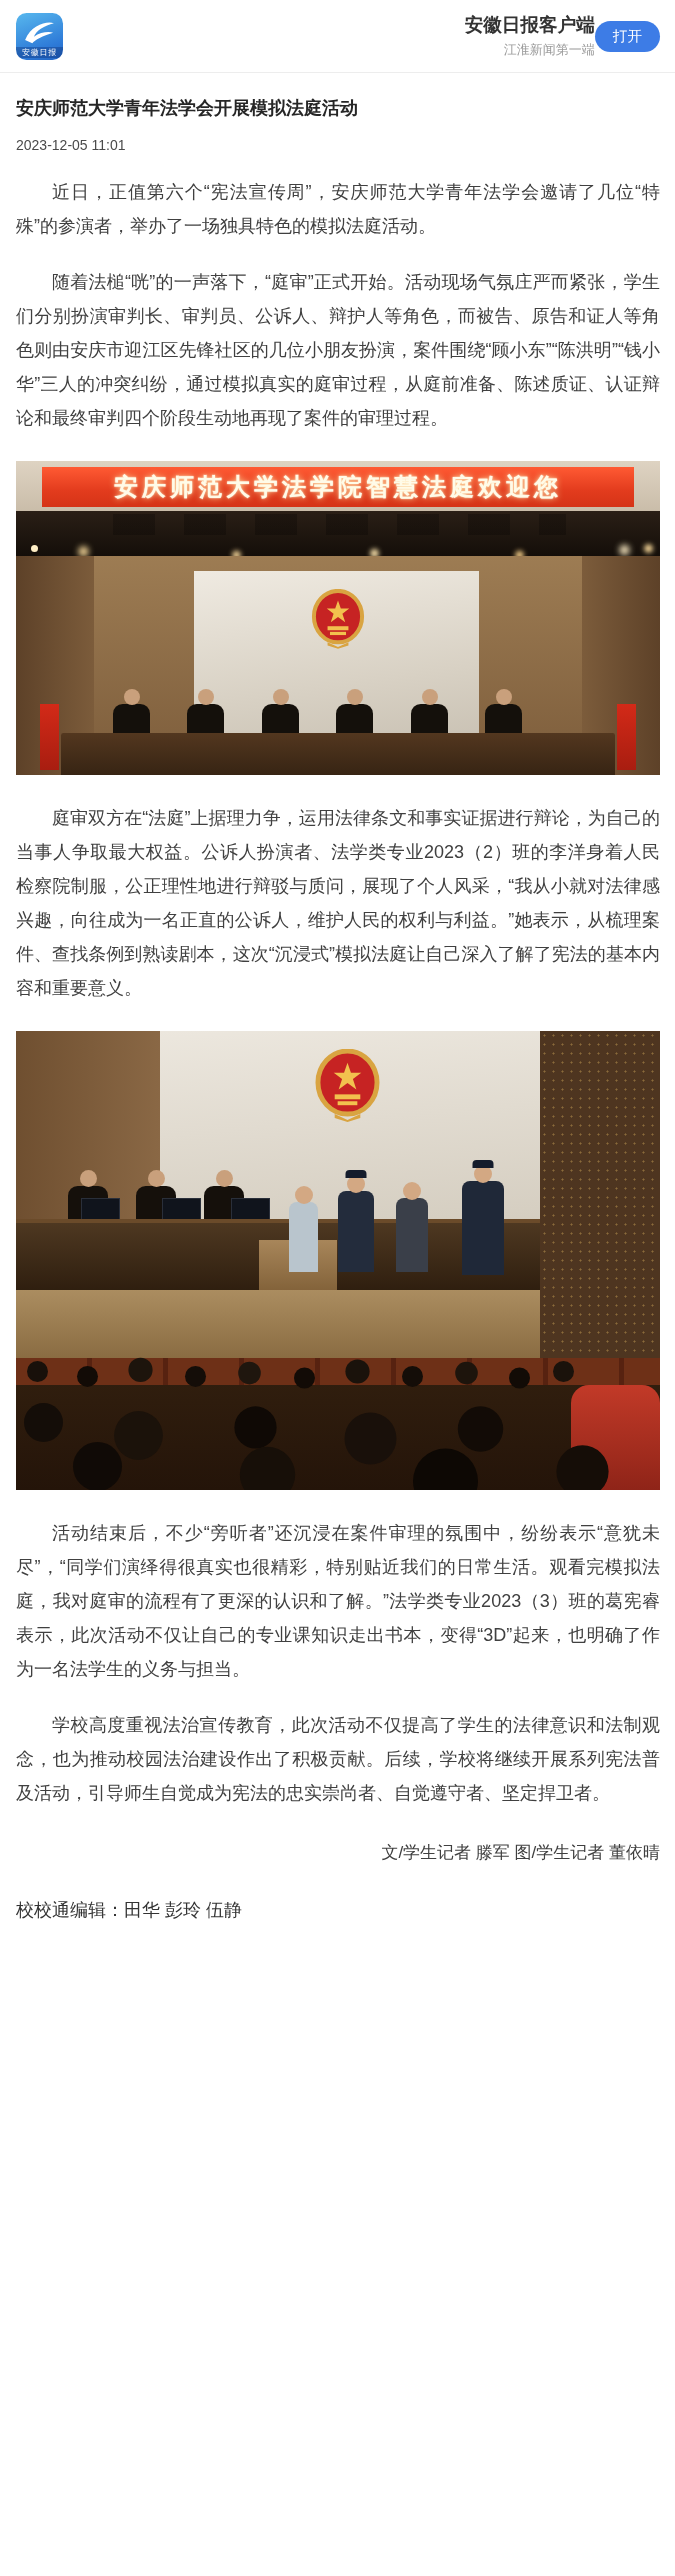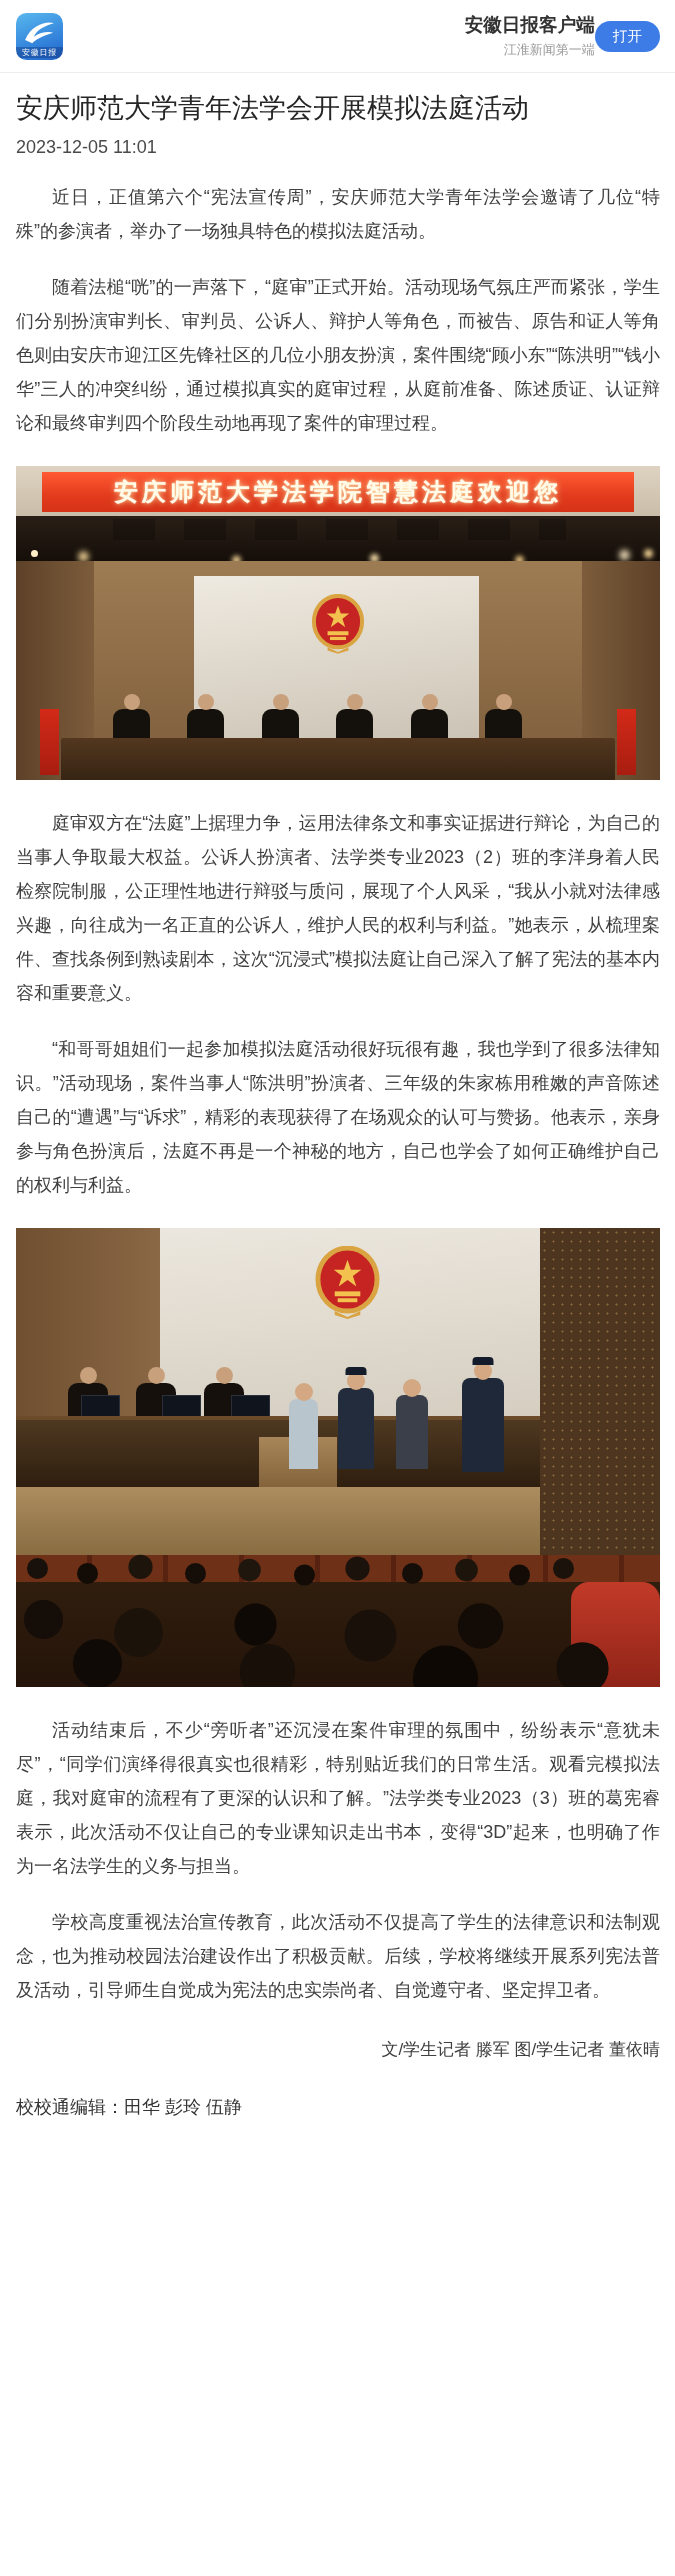"安庆师范大学青年法学会开展模拟法庭活动" h1.title { font-size: 27px -> 18px; font-weight: 400 -> 700 }
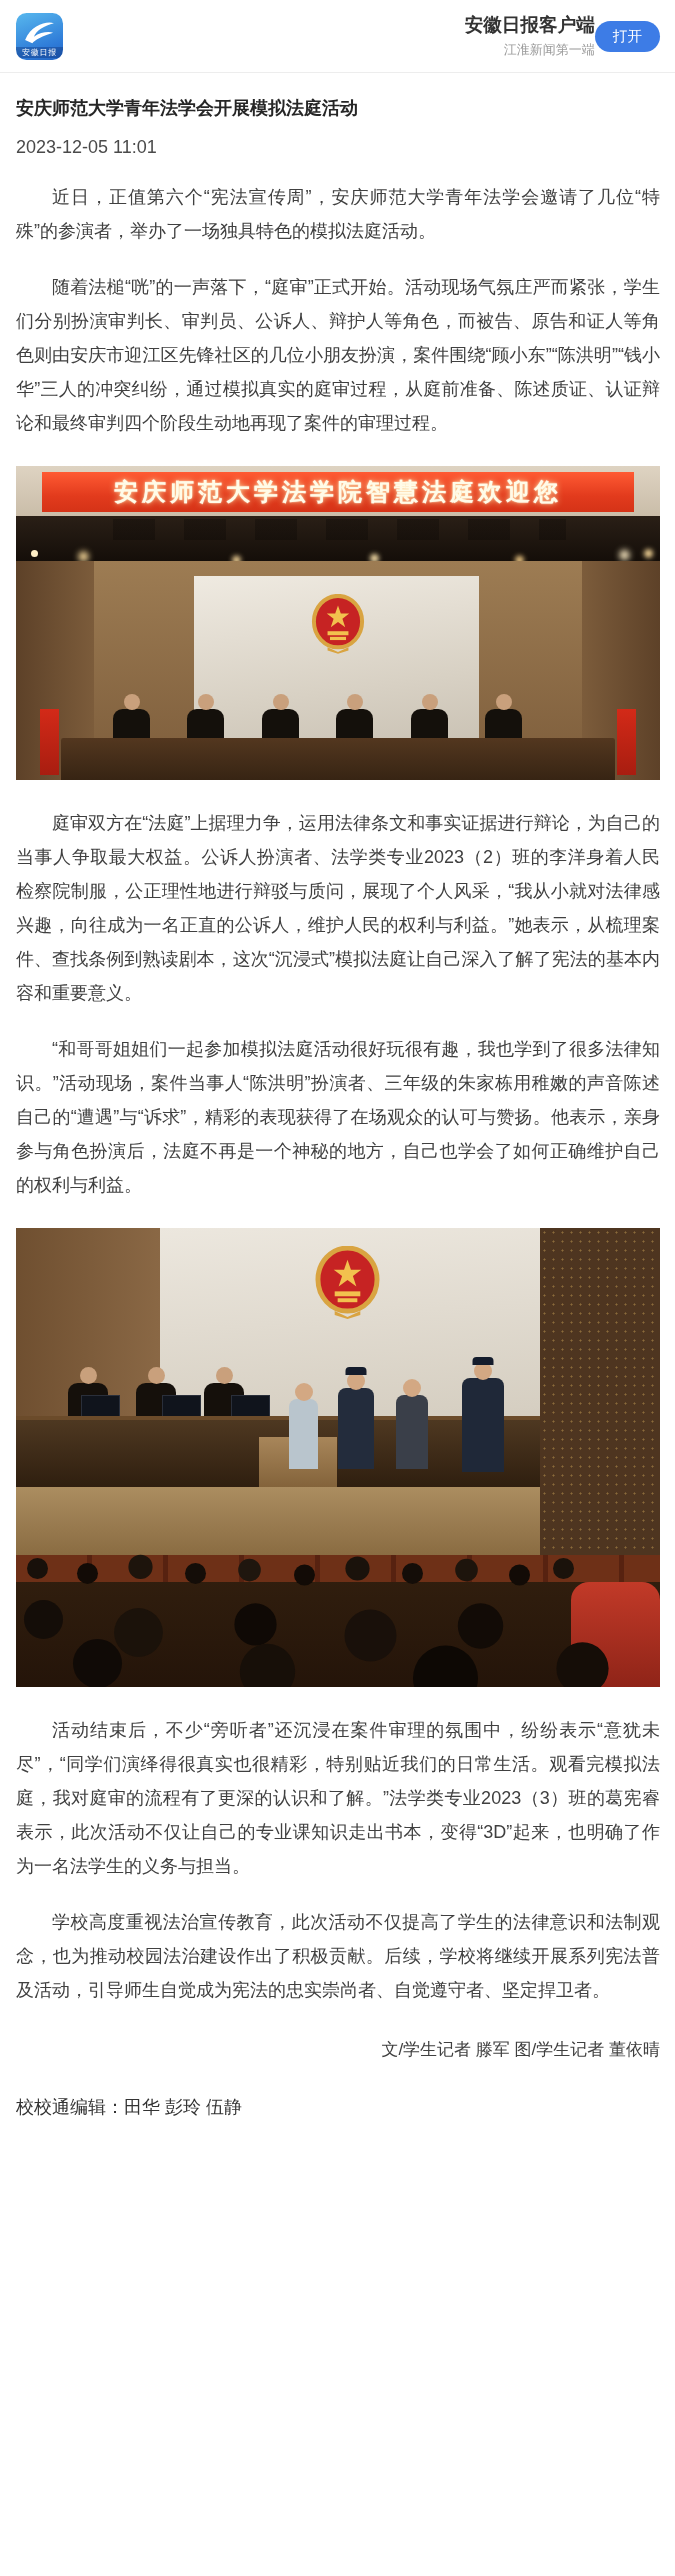"2023-12-05 11:01" .date { font-size: 18px -> 14px }
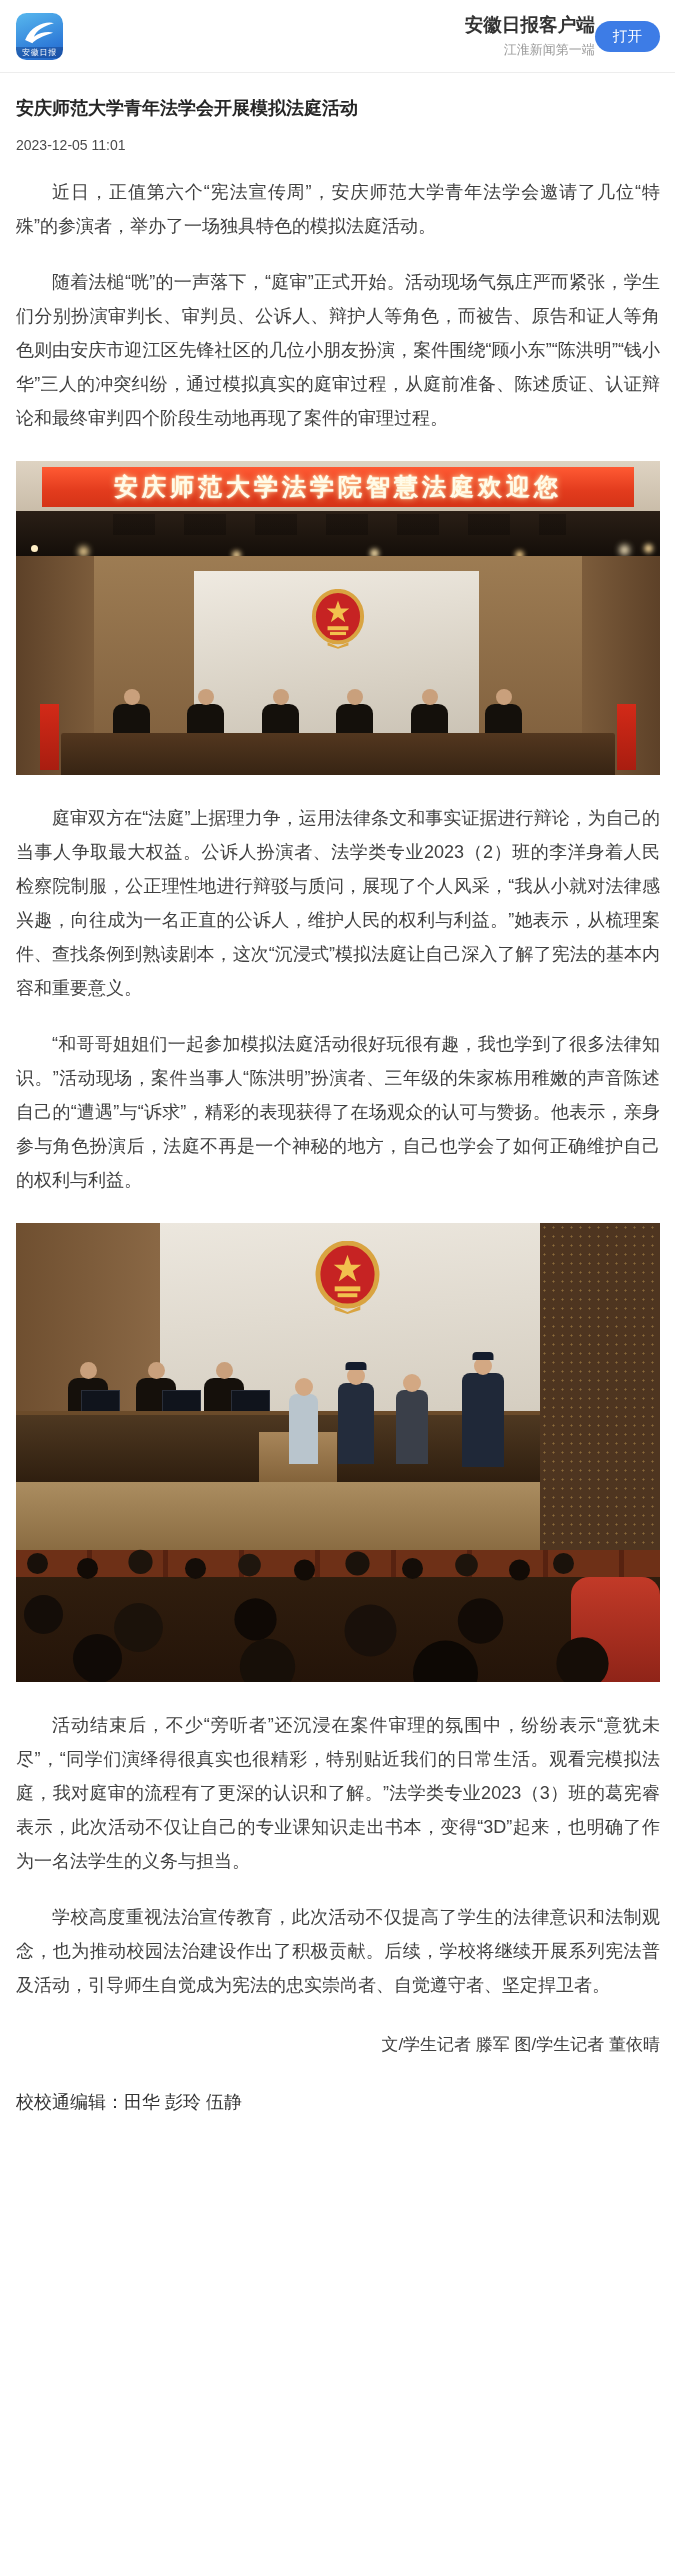"“和哥哥姐姐们一起参加模拟法庭活动很好玩很有趣，我也学到了很多法律知识。”活动现" p { html: <p>“和哥哥姐姐们一起参加模拟法庭活动很好玩很有趣，我也学到了很多法律知识。”活动现场，案件当事人“陈洪明”扮演者、三年级的朱家栋用稚嫩的声音陈述自己的“遭遇”与“诉求”，精彩的表现获得了在场观众的认可与赞扬。他表示，亲身参与角色扮演后，法庭不再是一个神秘的地方，自己也学会了如何正确维护自己的权利与利益。</p> -> none }
